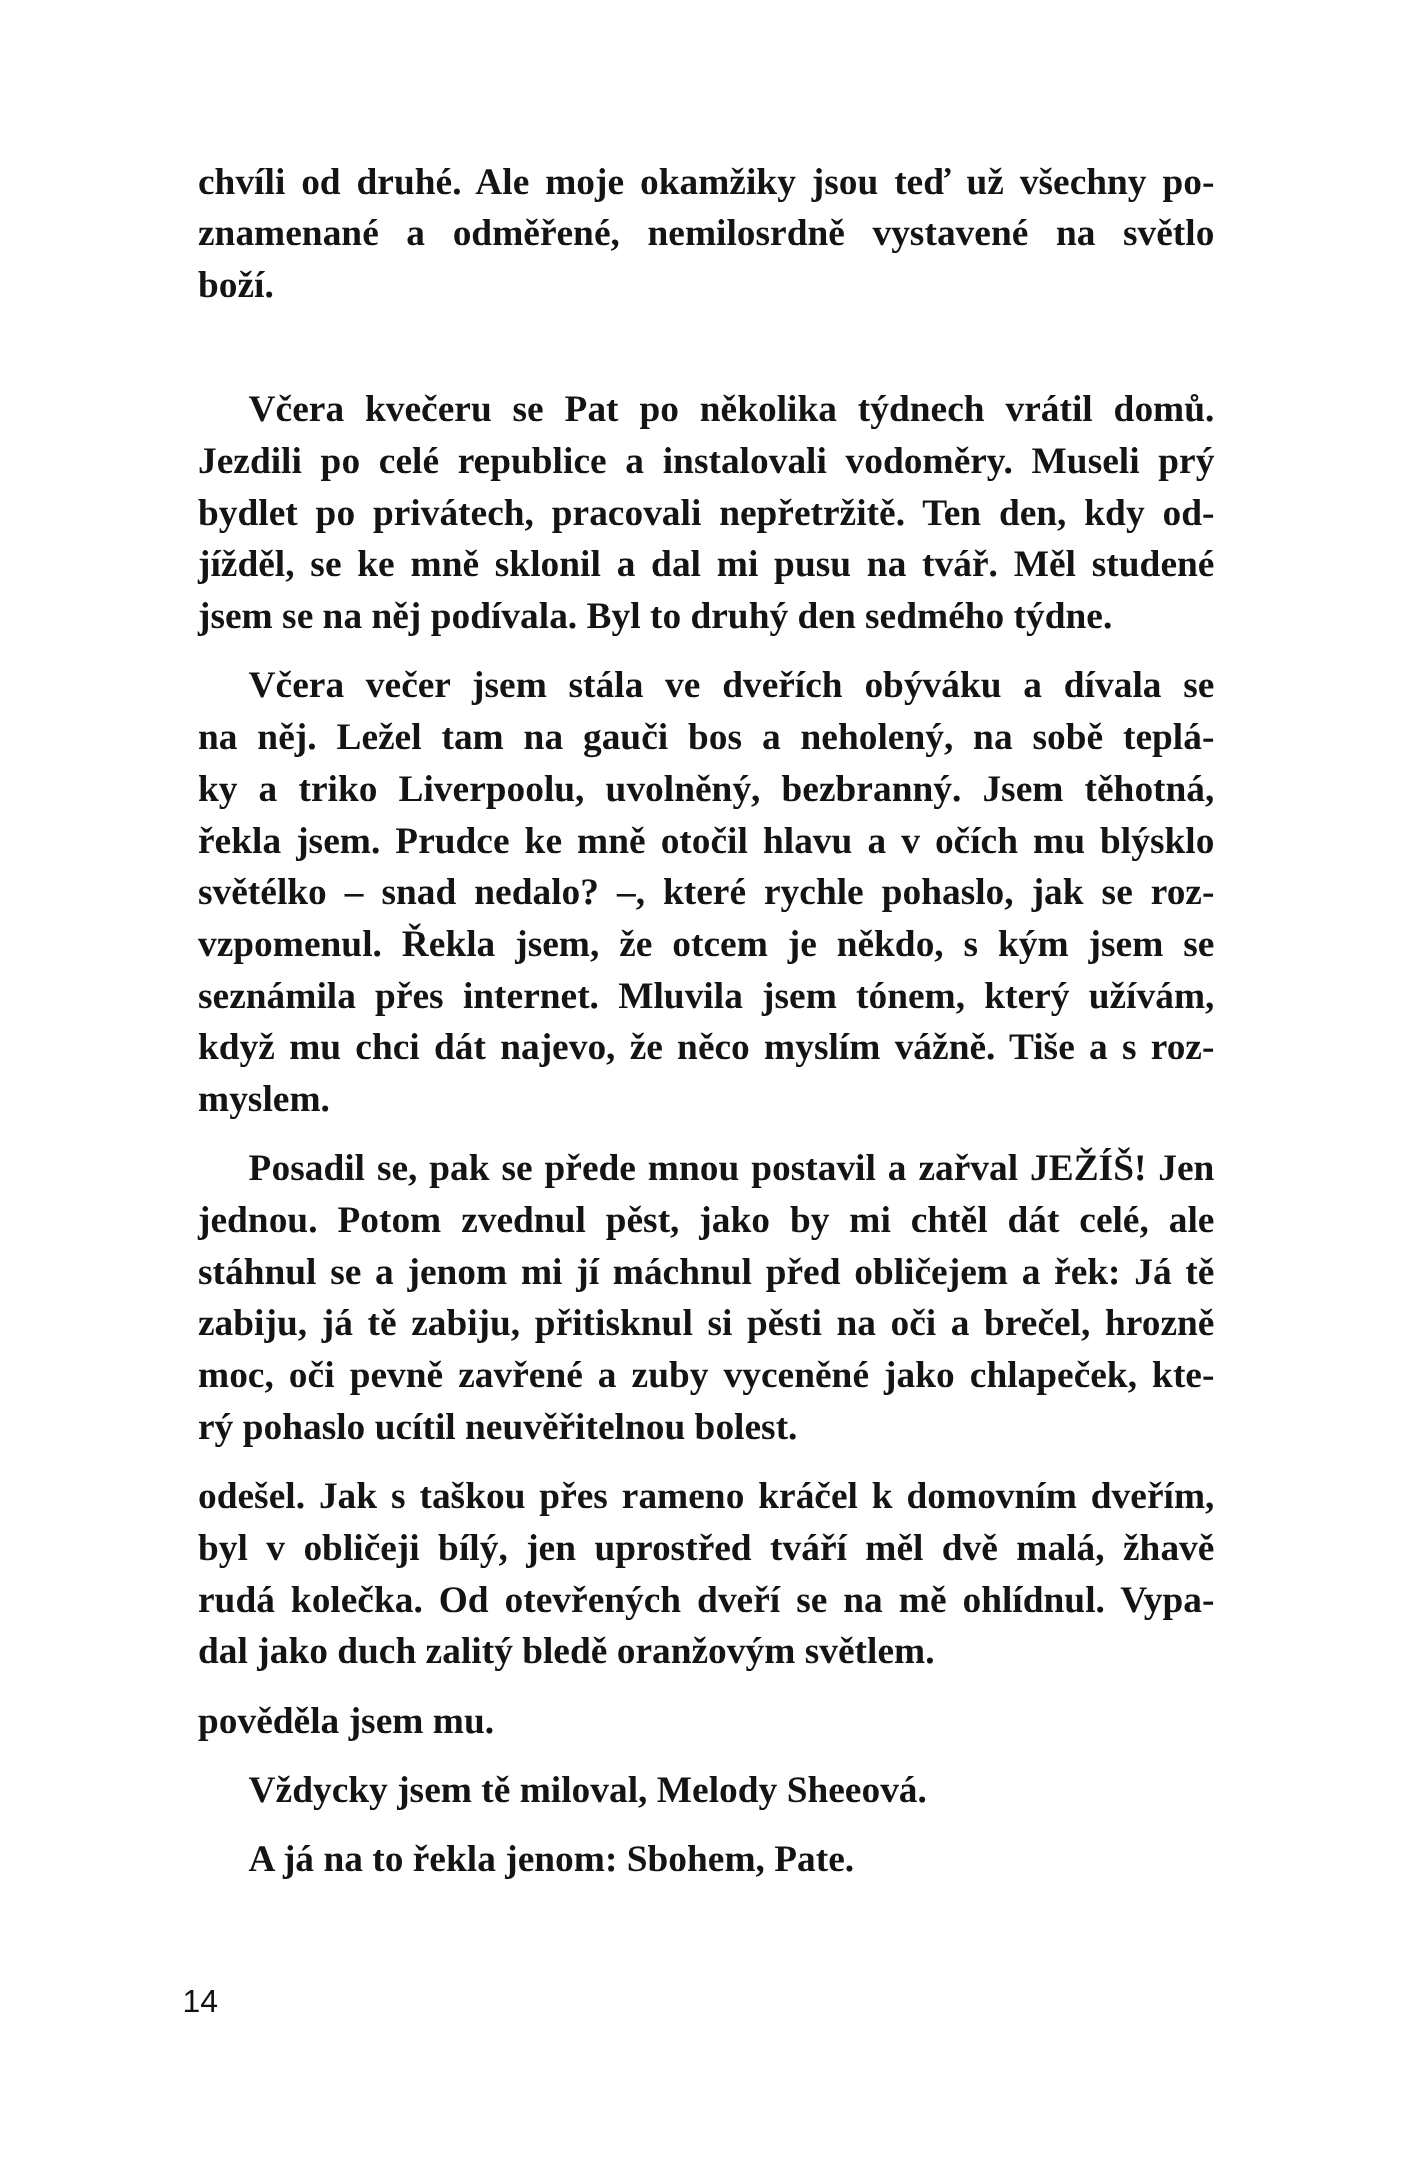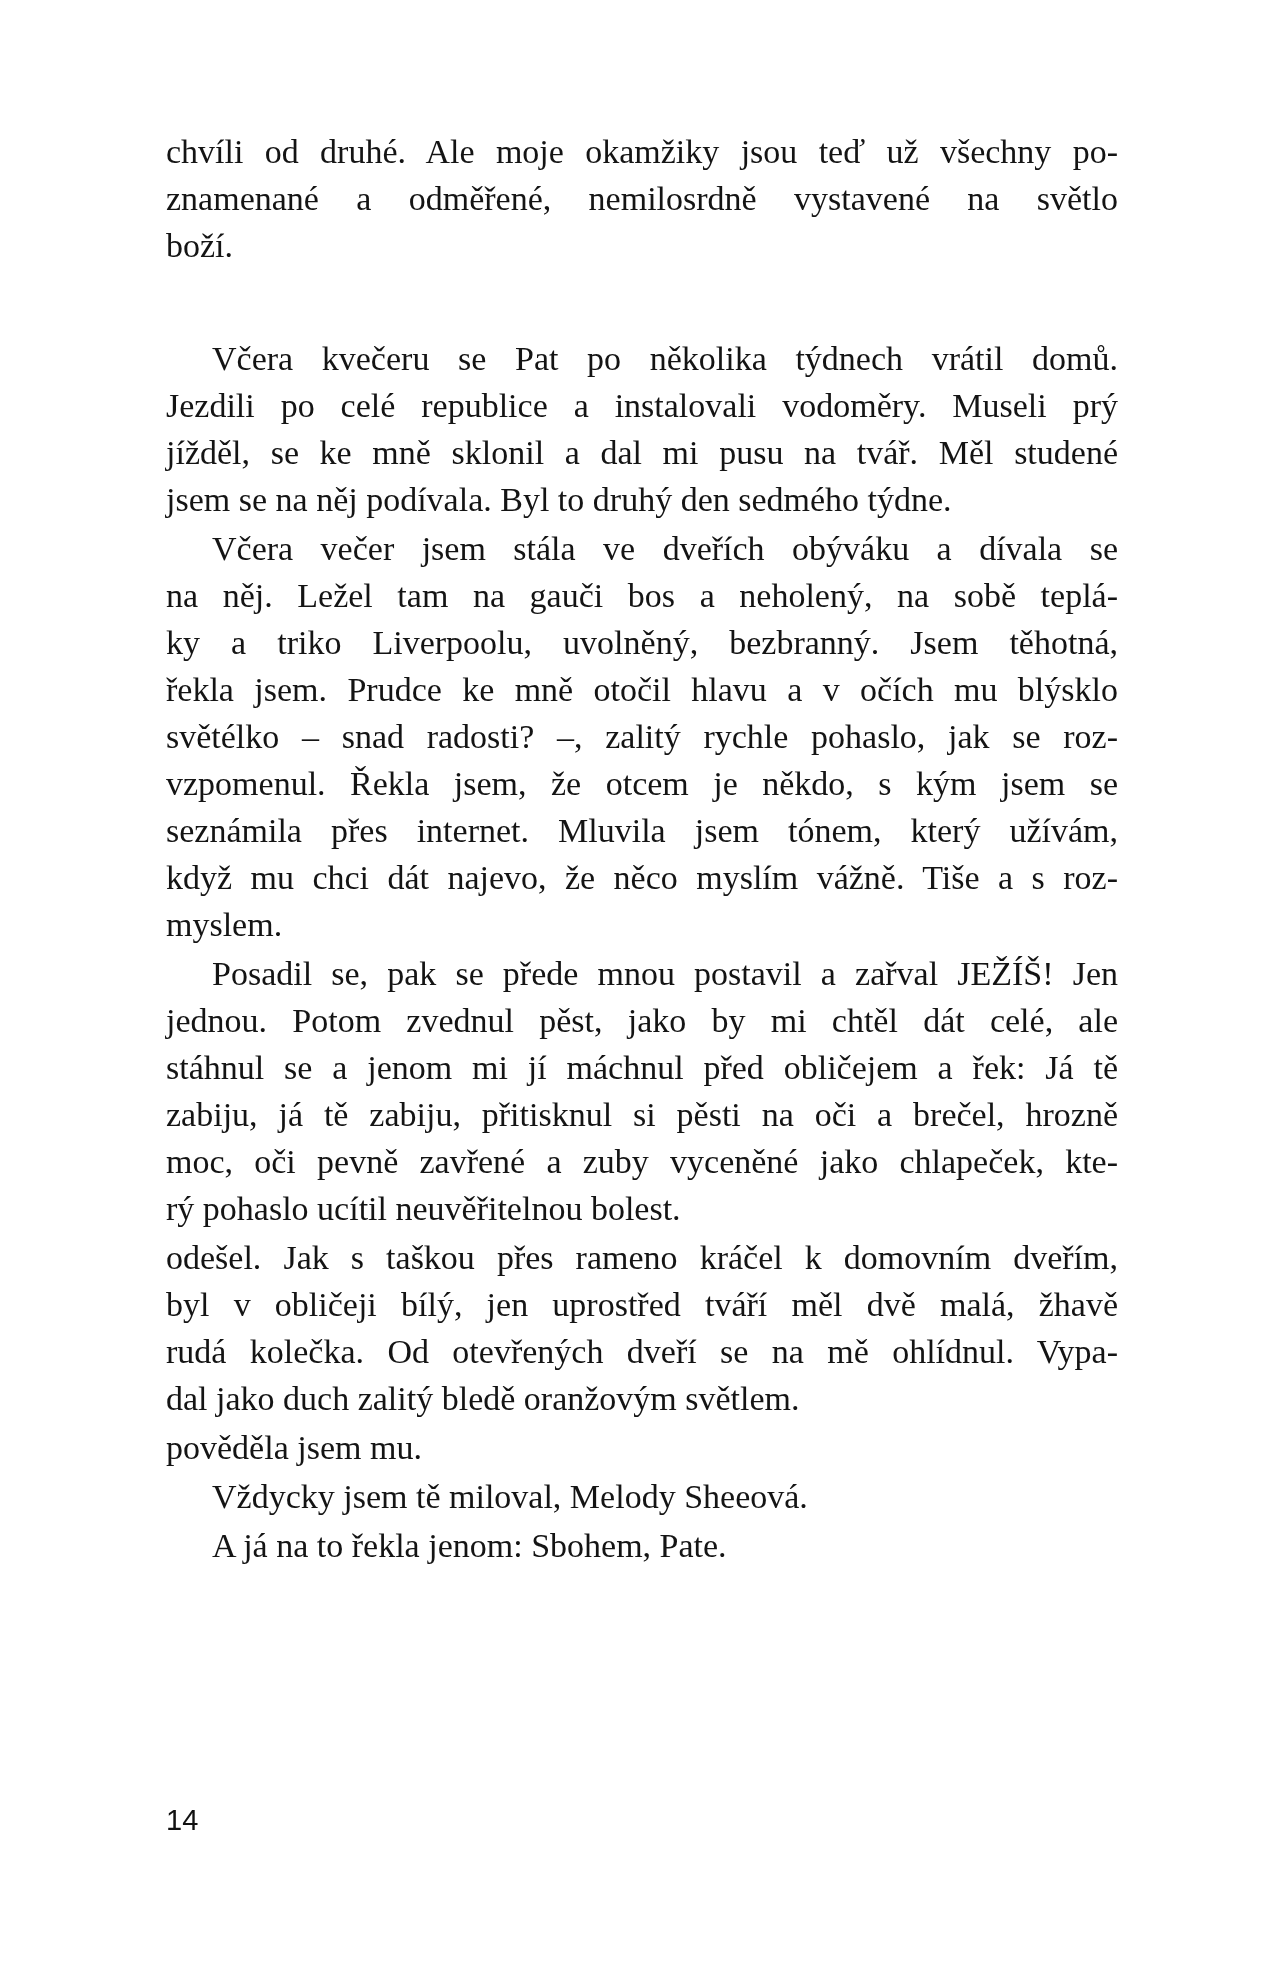"chvíli od druhé. Ale moje" .para { font-weight: none -> bold; margin: 2px -> 16px }
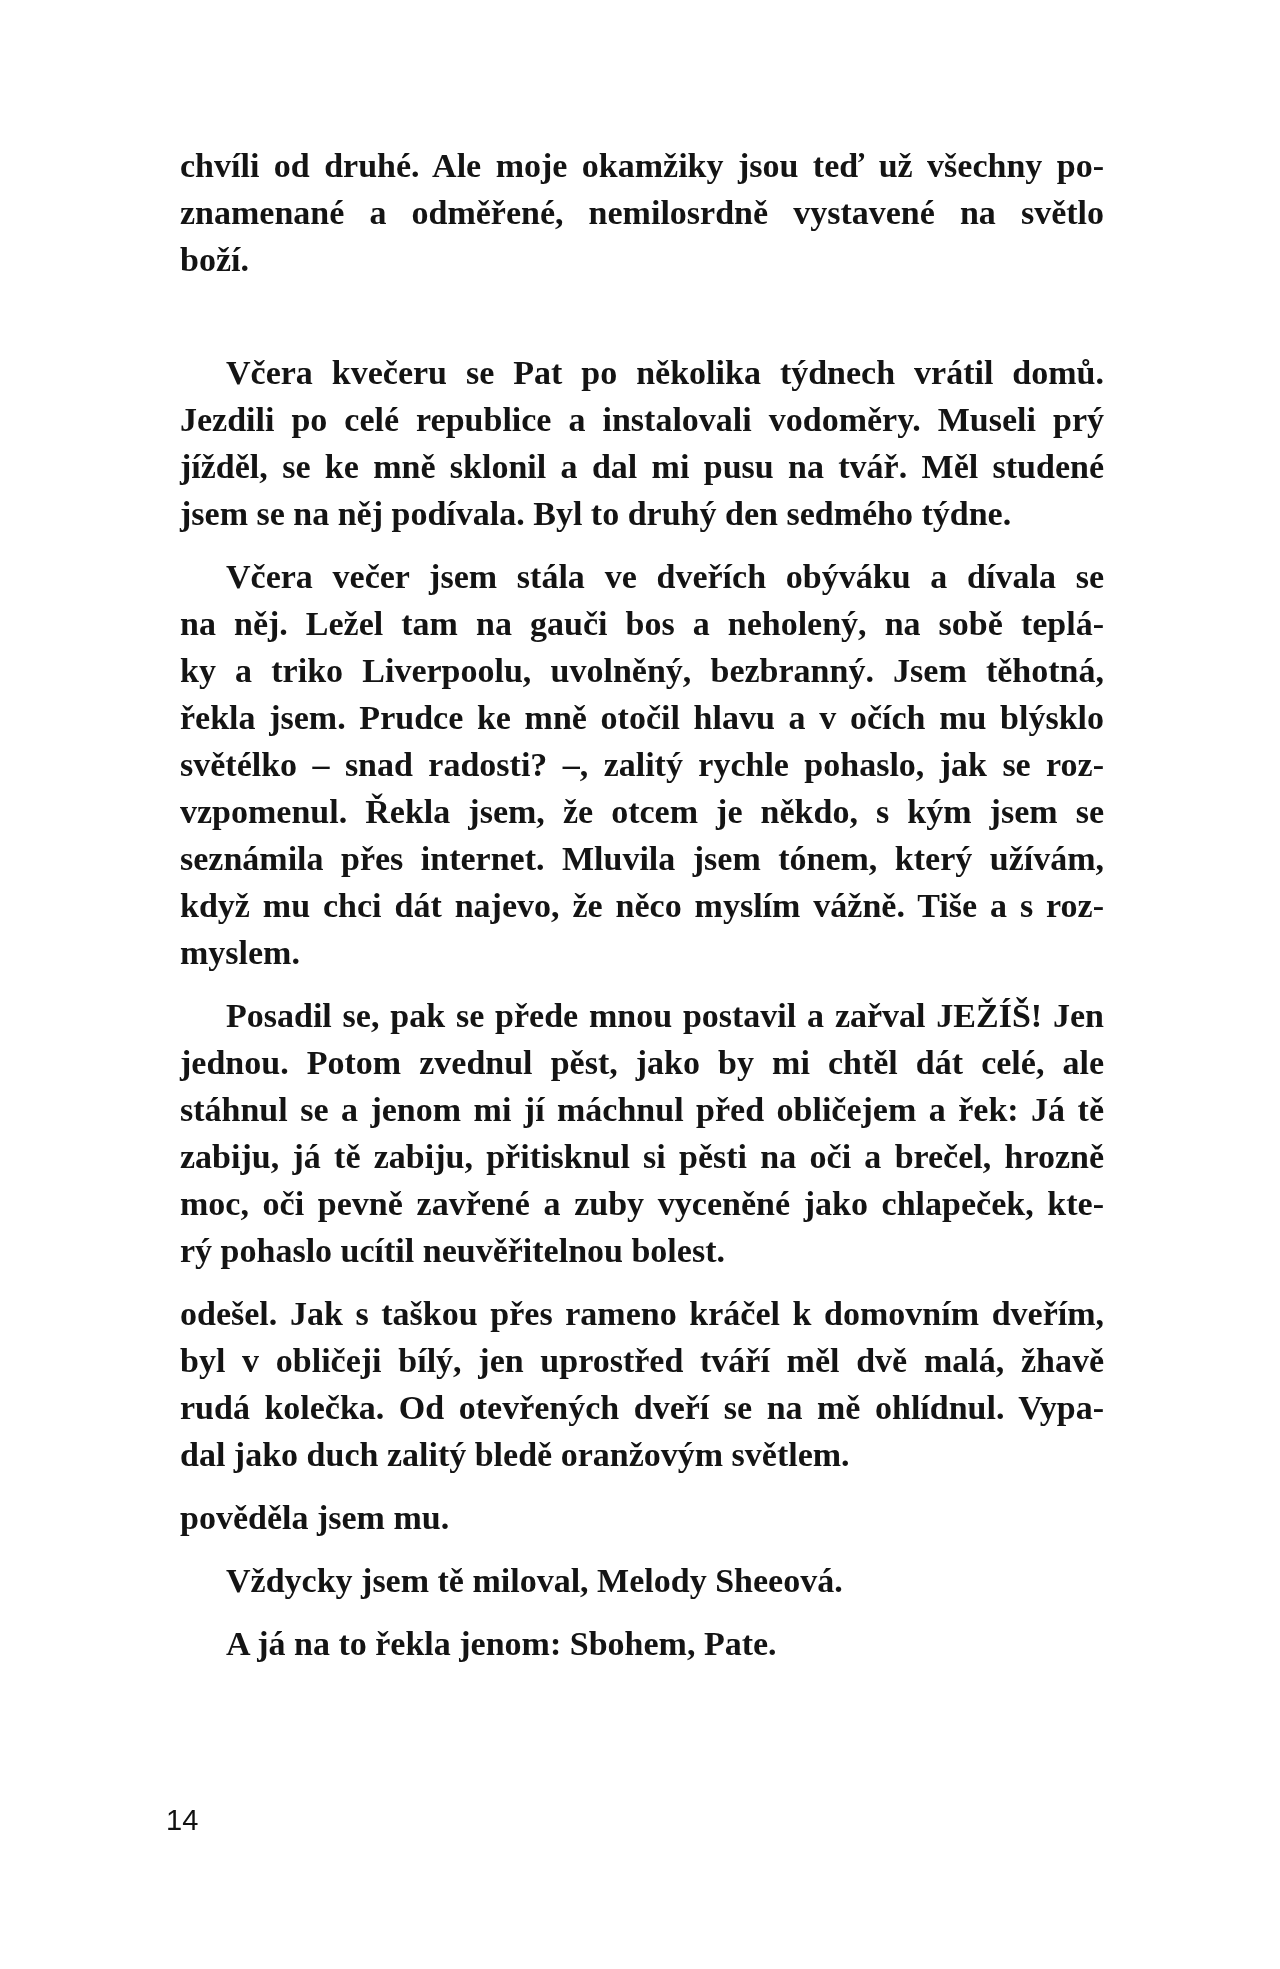"bydlet po privátech, pracovali" div.line { html: none -> <div>bydlet po privátech, pracovali nepřetržitě. Ten den, kdy od-</div> }
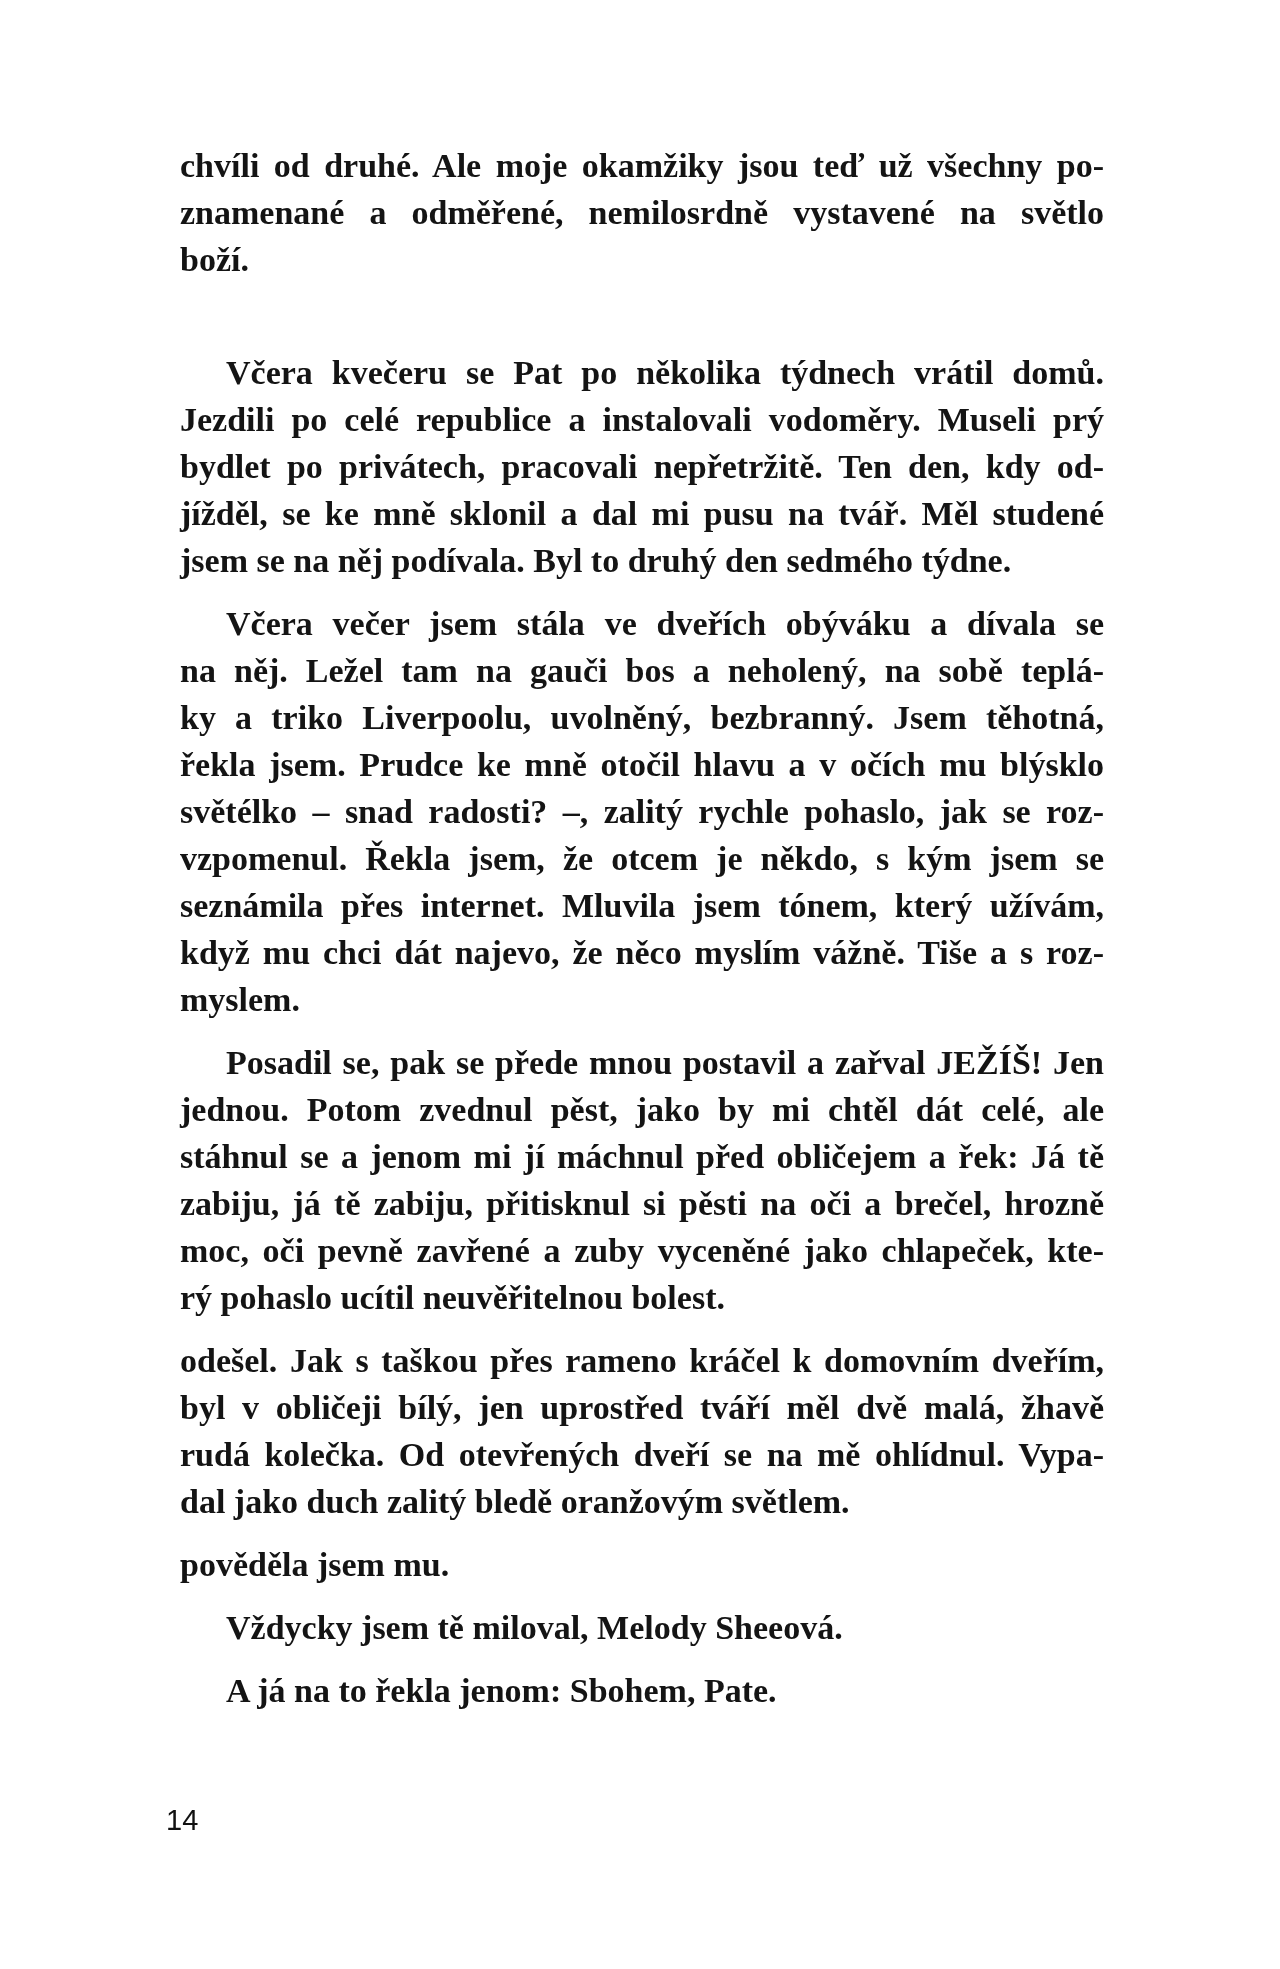"světélko – snad radosti? –," div.line { text: radosti? –, zalitý -> nedalo? –, které }
